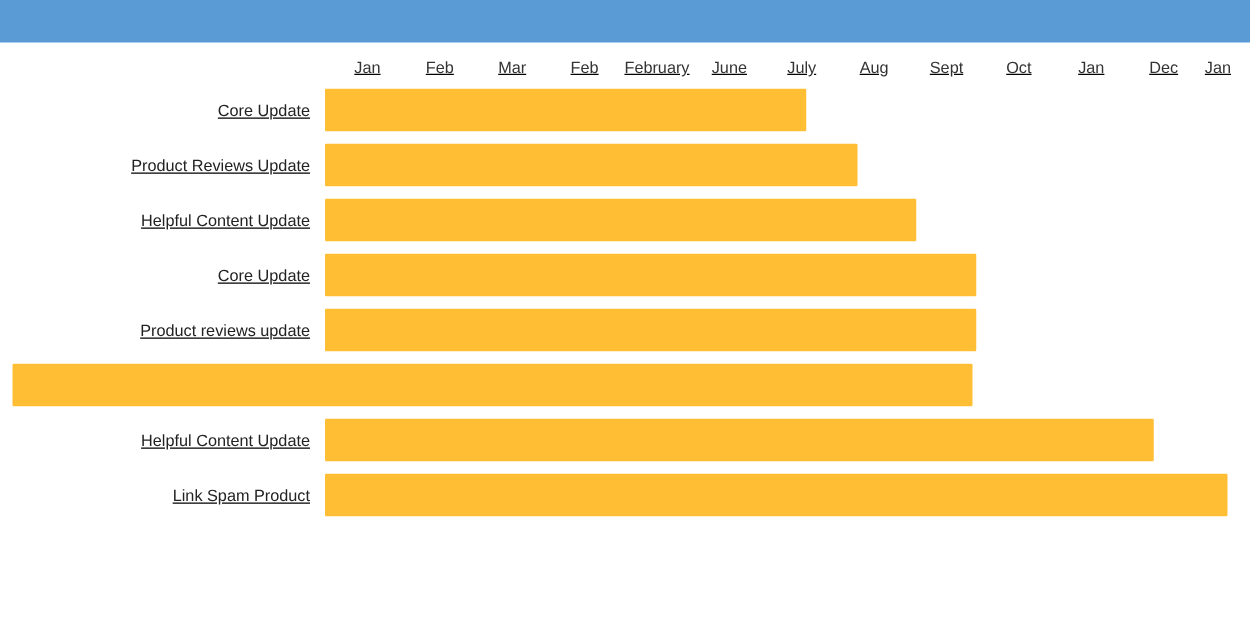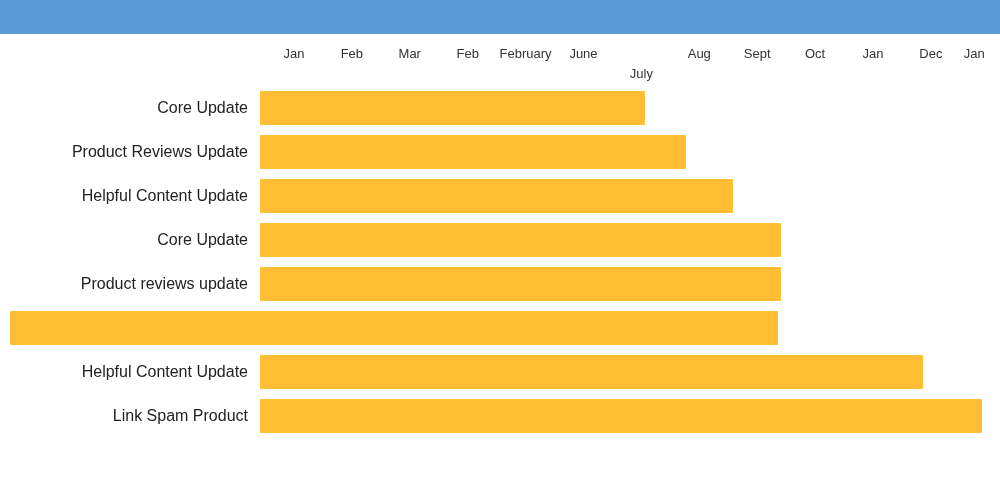"Jan" .chart-container { text-decoration: none -> underline }
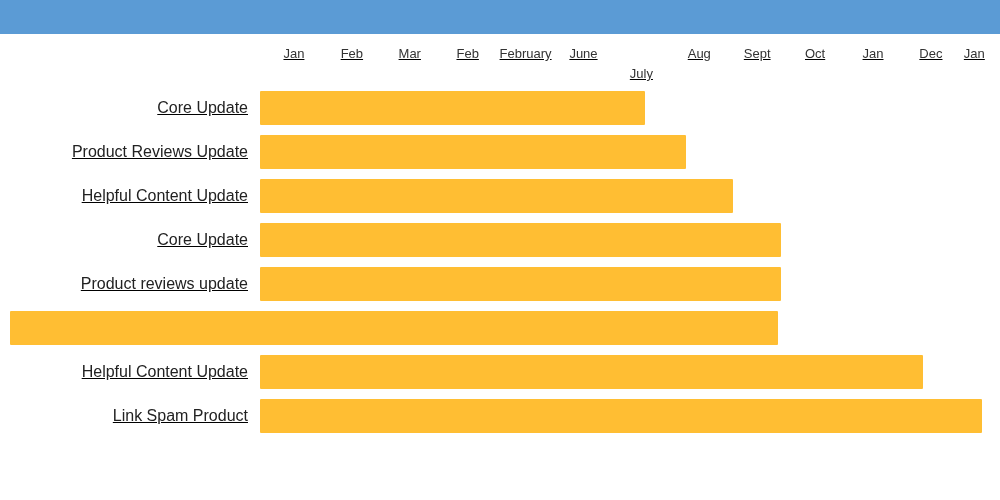"July" span.month-label { margin-top: 20px -> none }
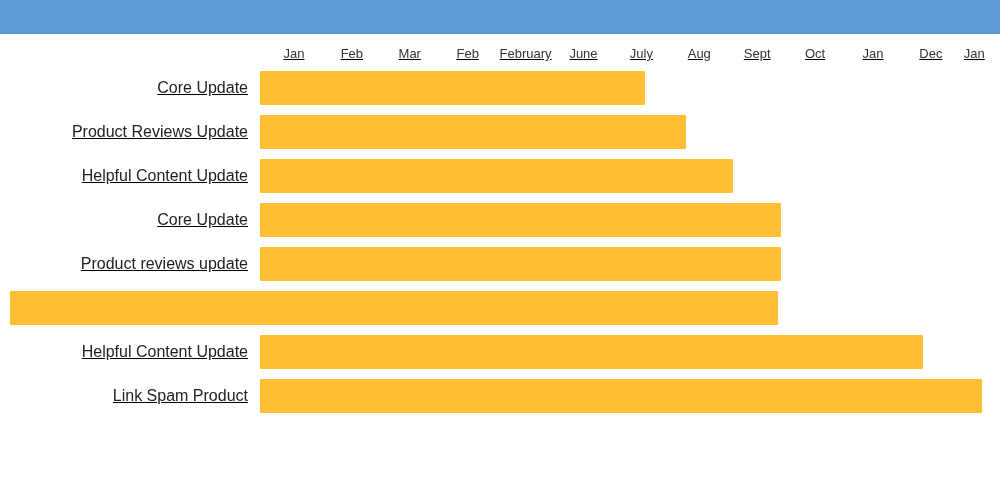"Core Update" .row-label { font-size: 16px -> 13px }
